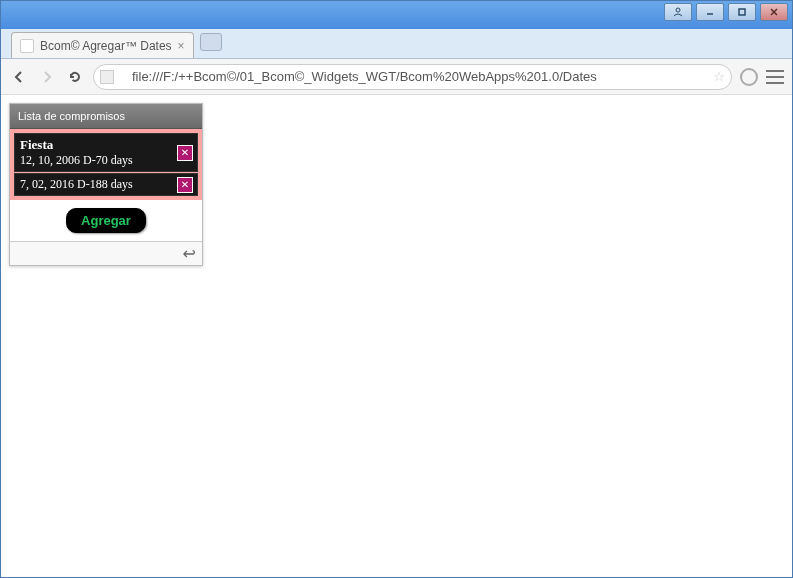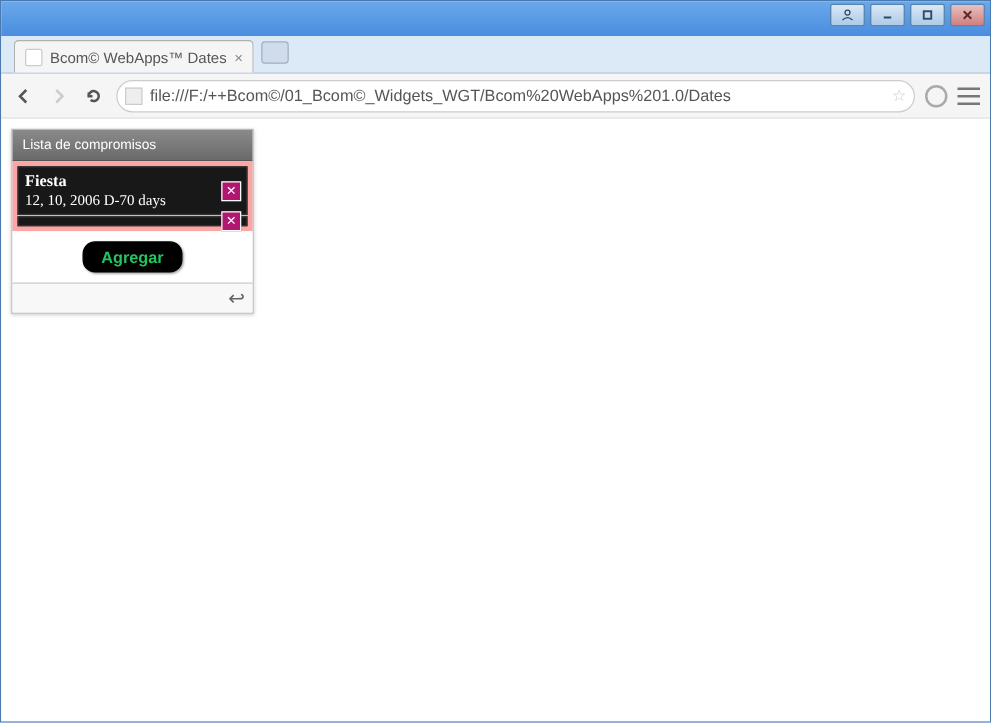"Bcom© WebApps™ Dates" span.tabtitle { text: WebApps -> Agregar }
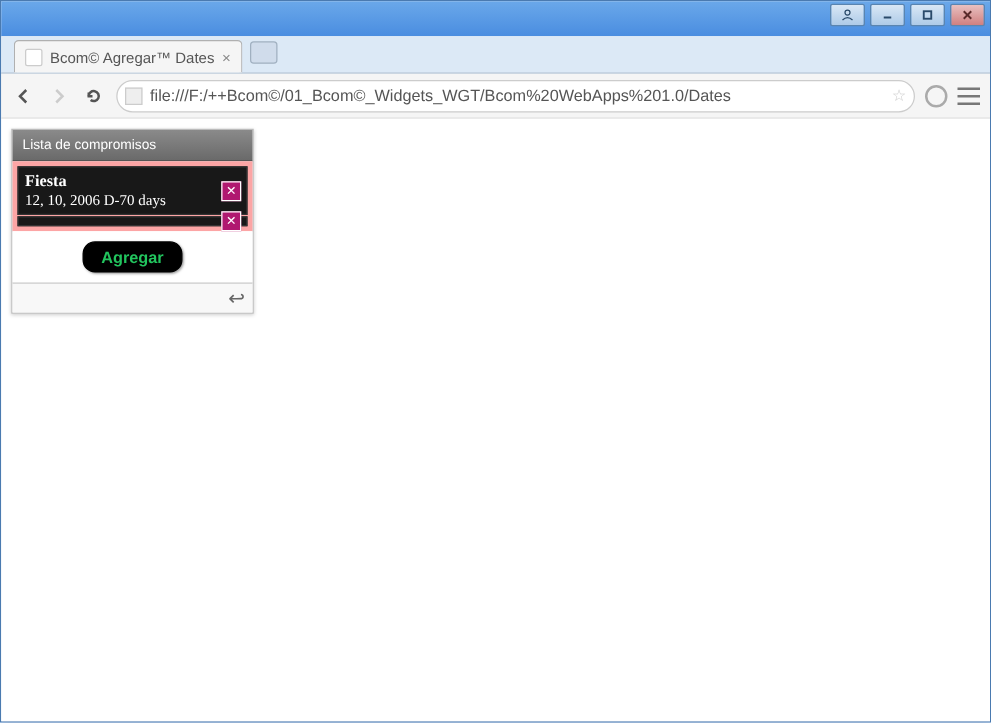"file:///F:/++Bcom©/01_Bcom©_Widgets_WGT/" .urlbar { gap: none -> 12px }
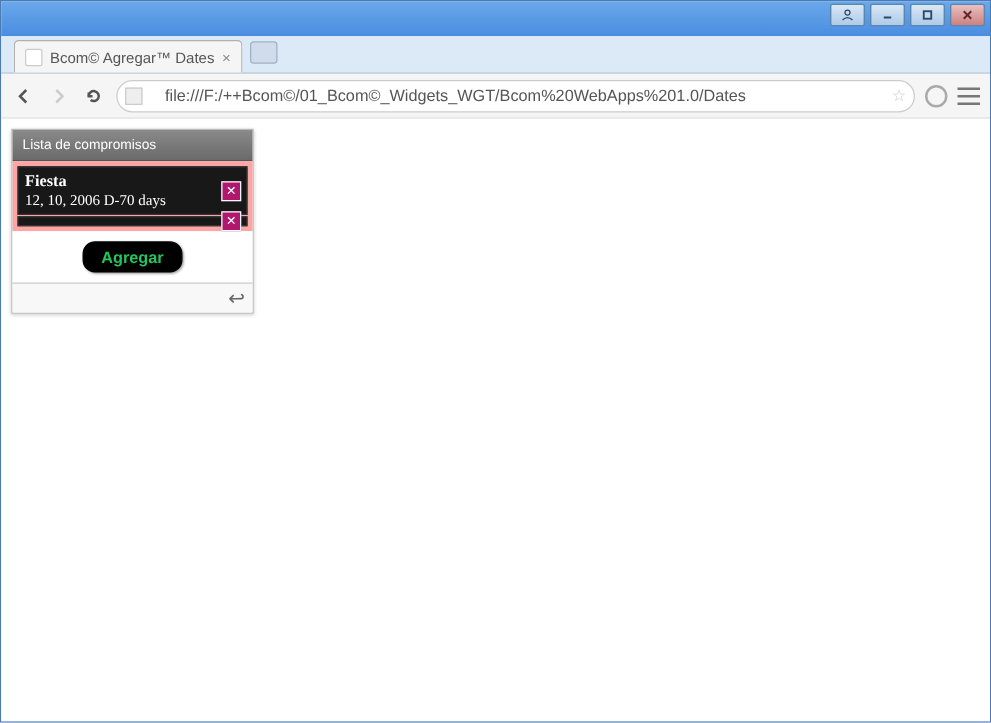"7, 02, 2016 D-188 days" div.date { html: none -> <div>7, 02, 2016 D-188 days</div> }
